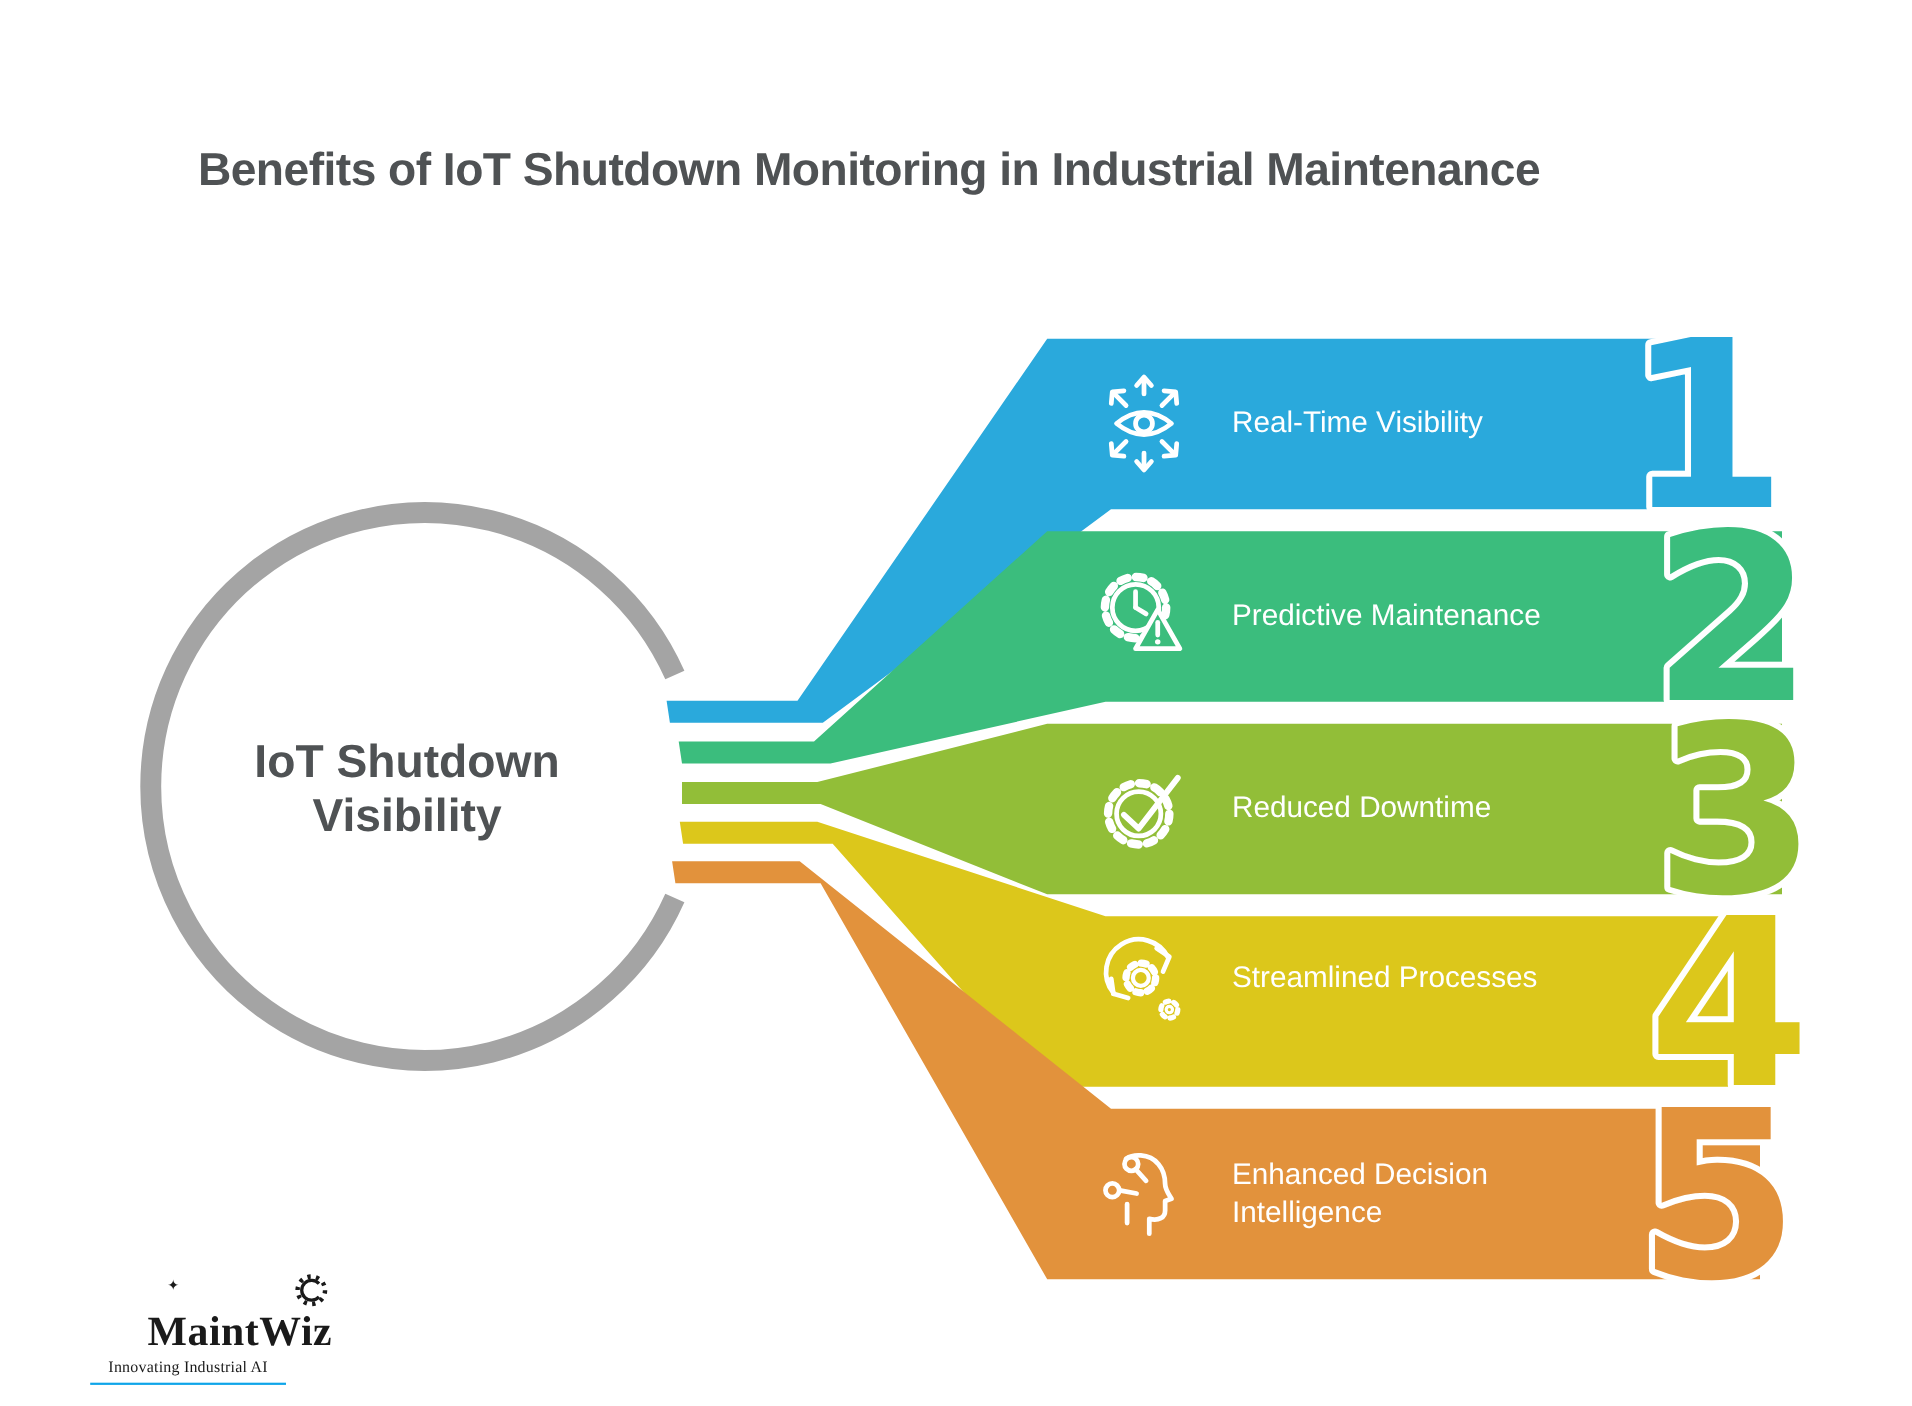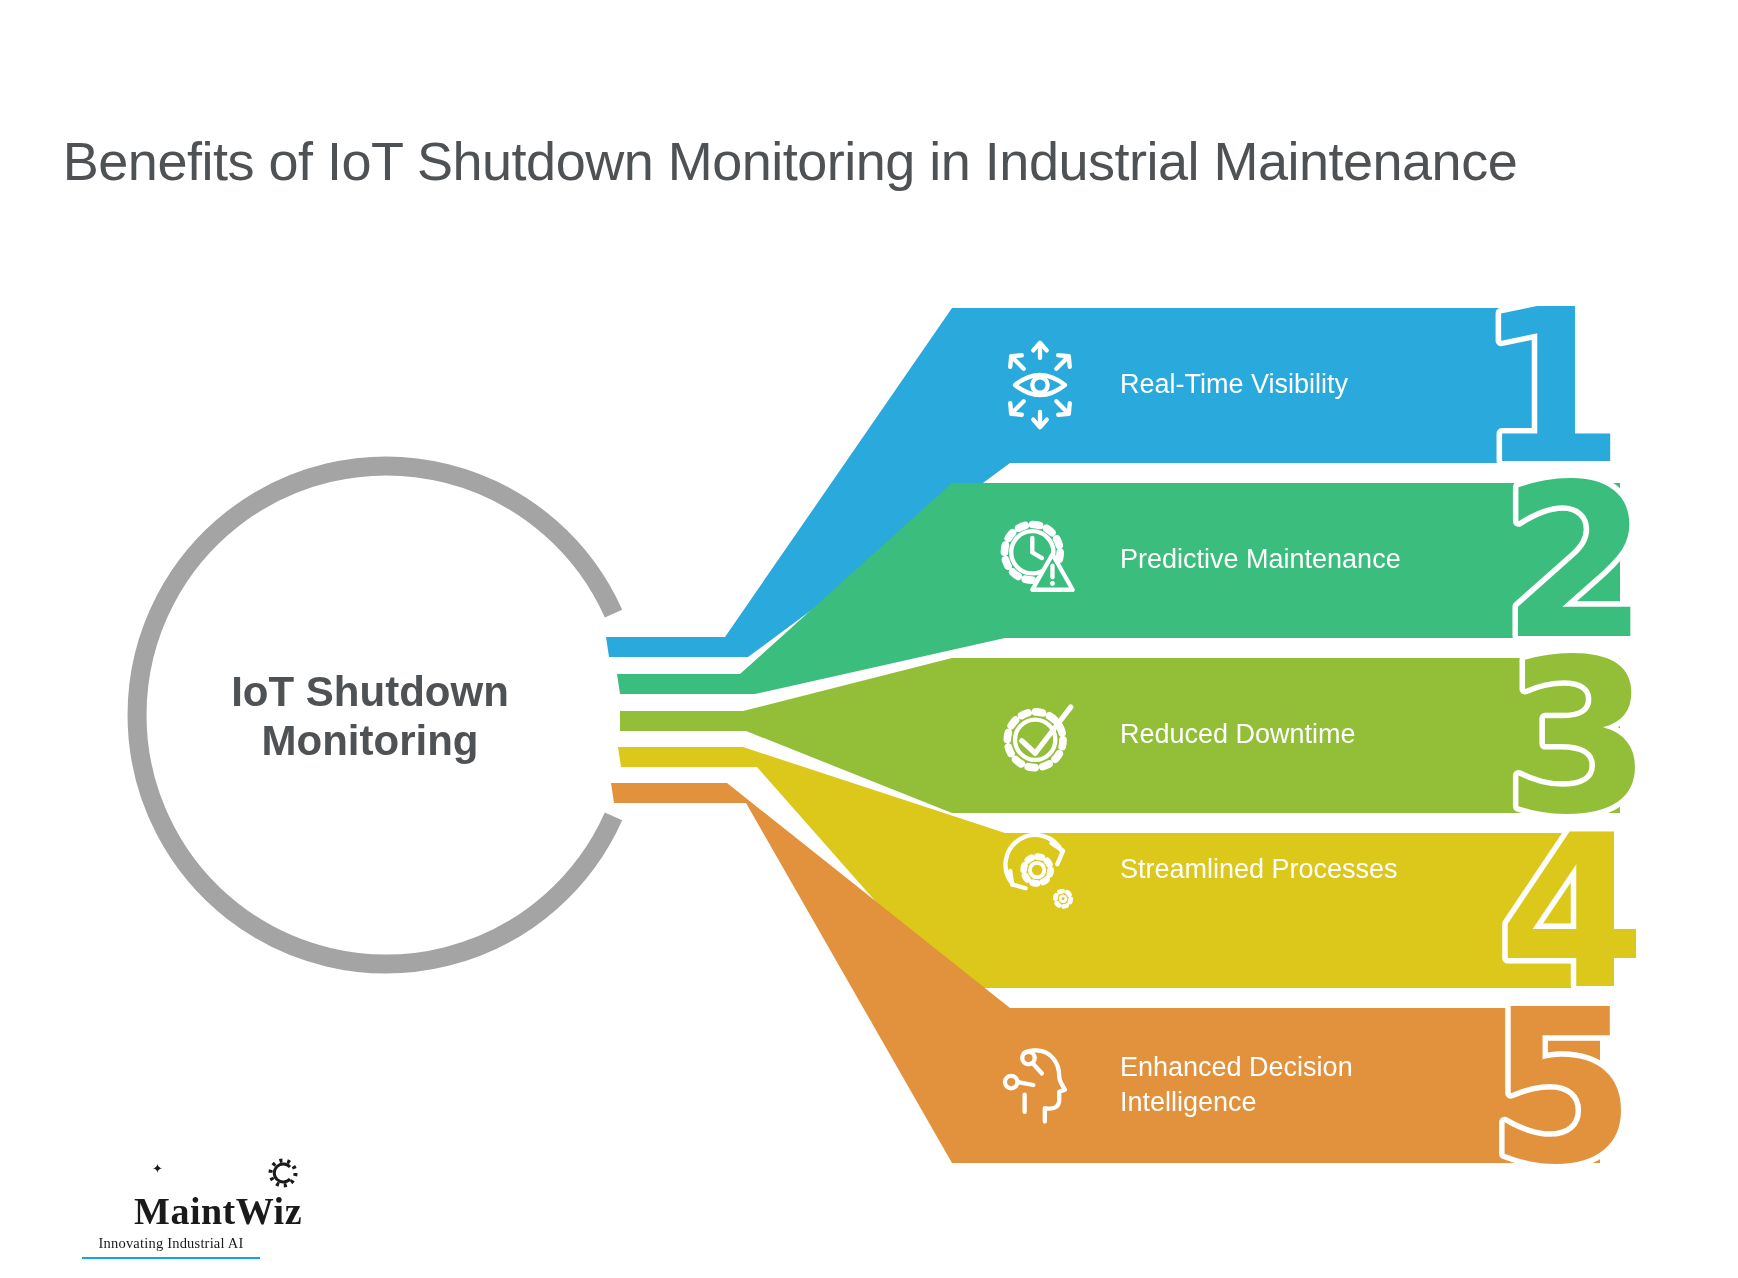"Benefits of IoT Shutdown Monitoring" .page-title { font-size: 54px -> 42px; font-weight: normal -> bold }
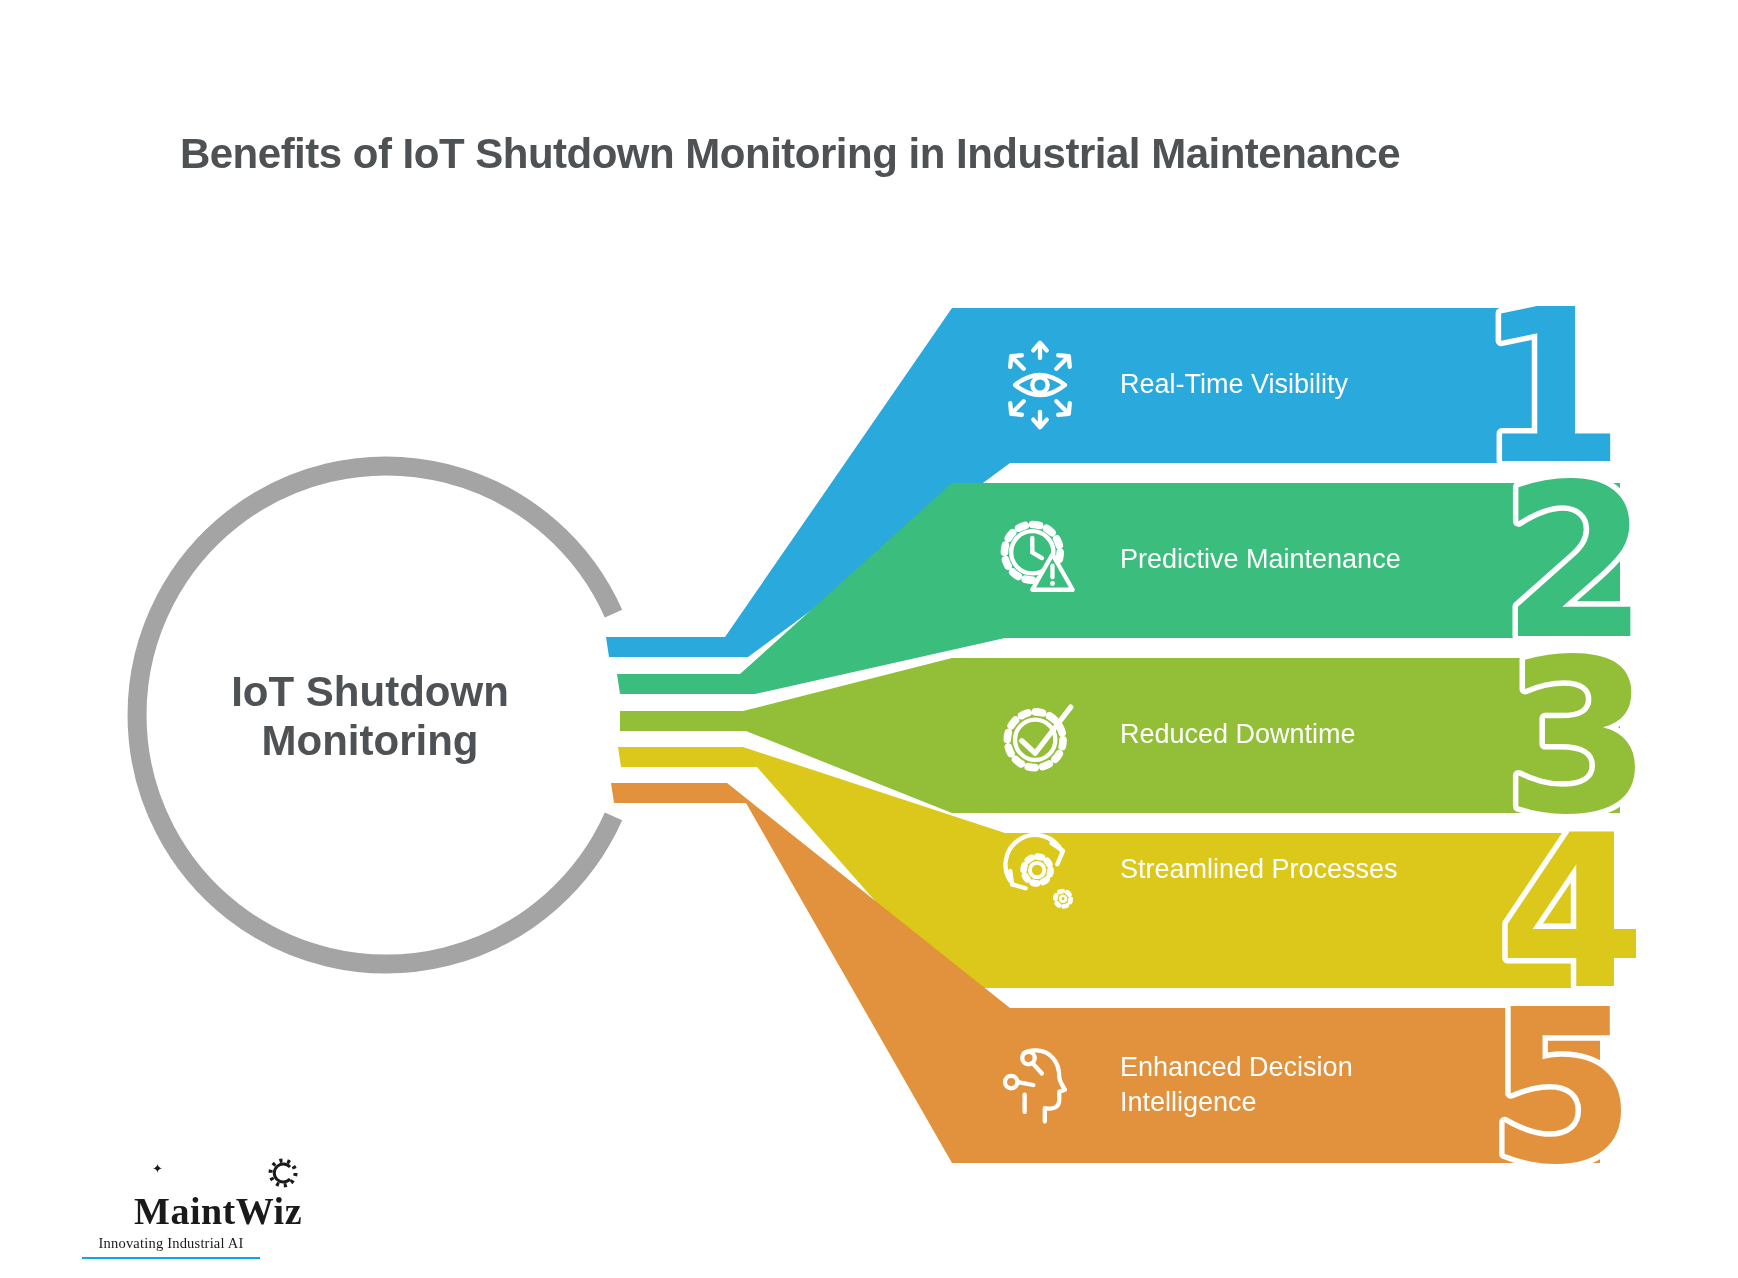"IoT Shutdown" div.hub-label { text: Monitoring -> Visibility }
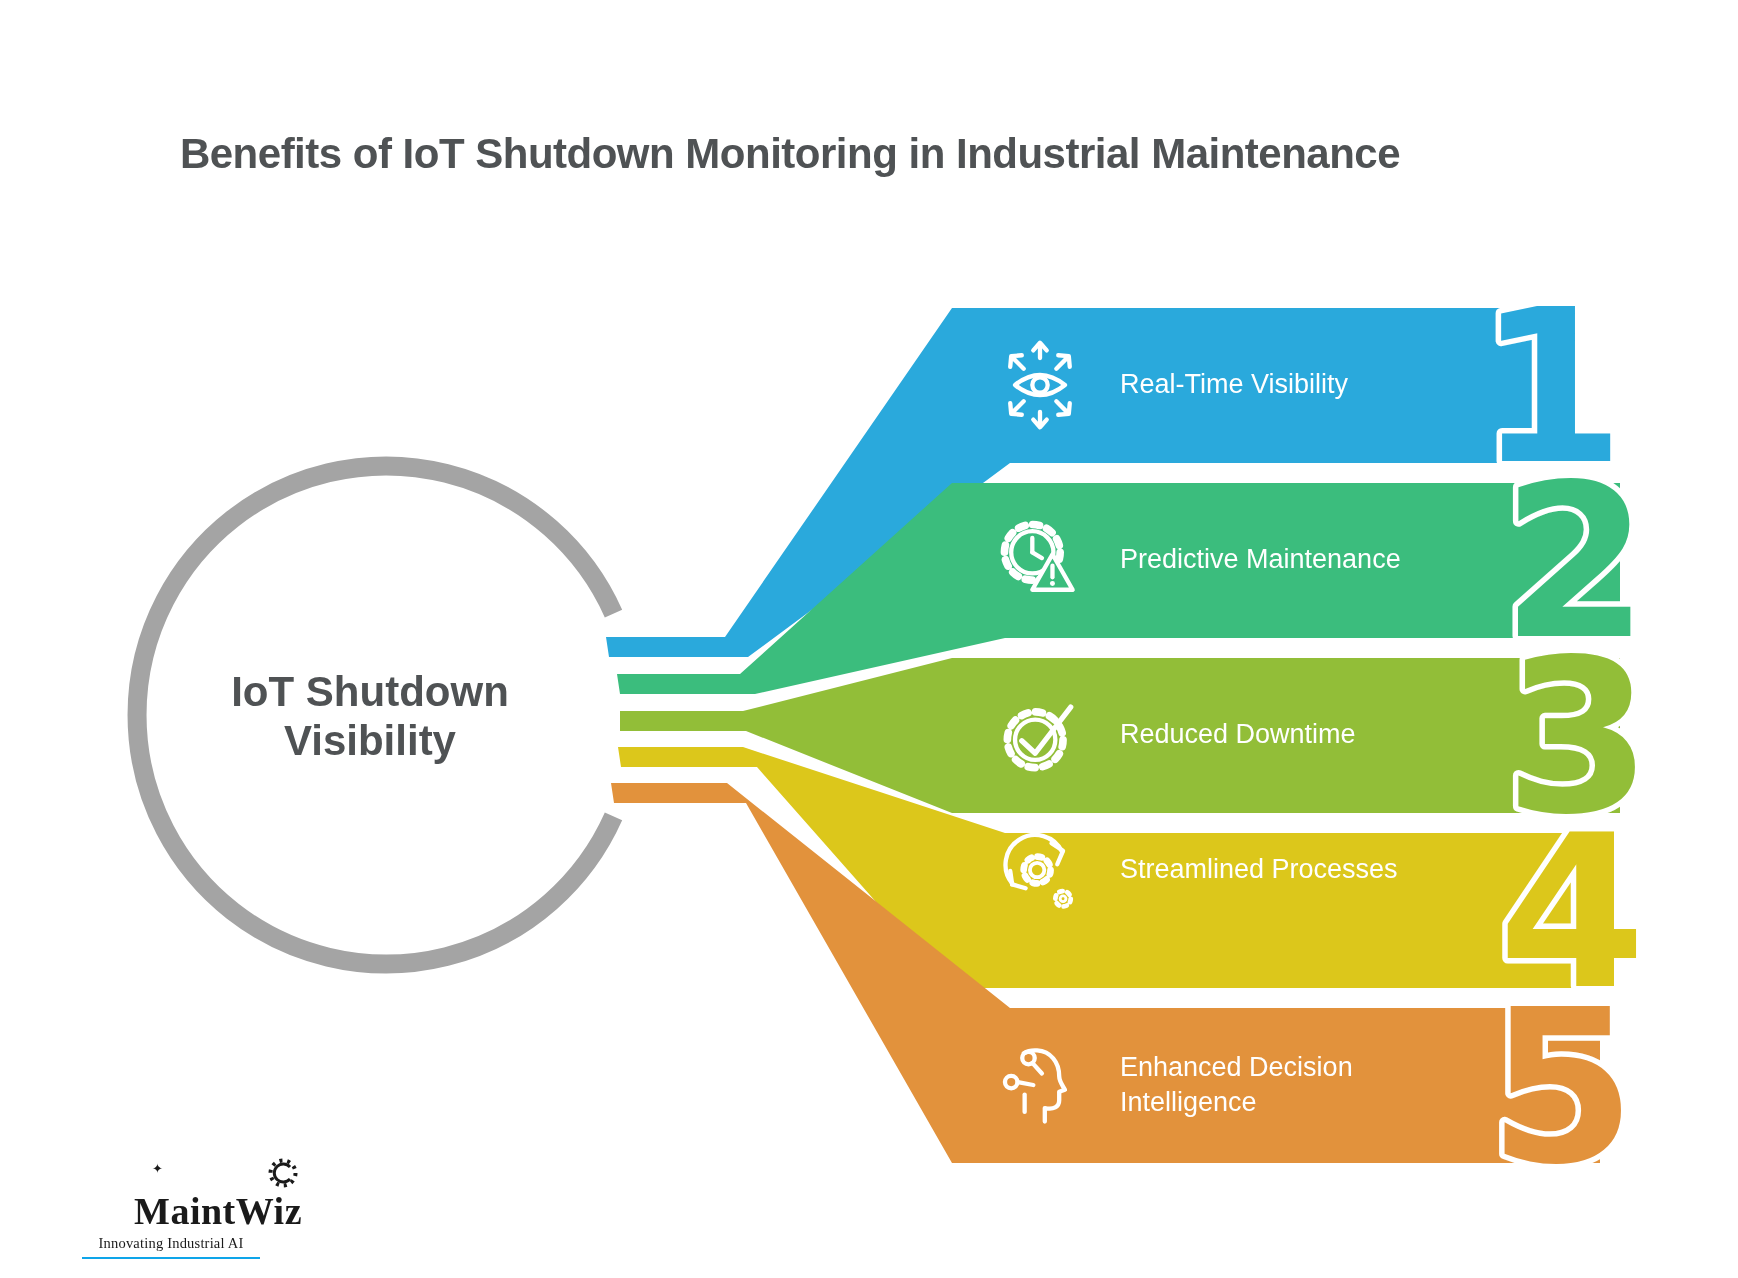"Streamlined Processes" div.band-row { top: 788px -> 807px }
